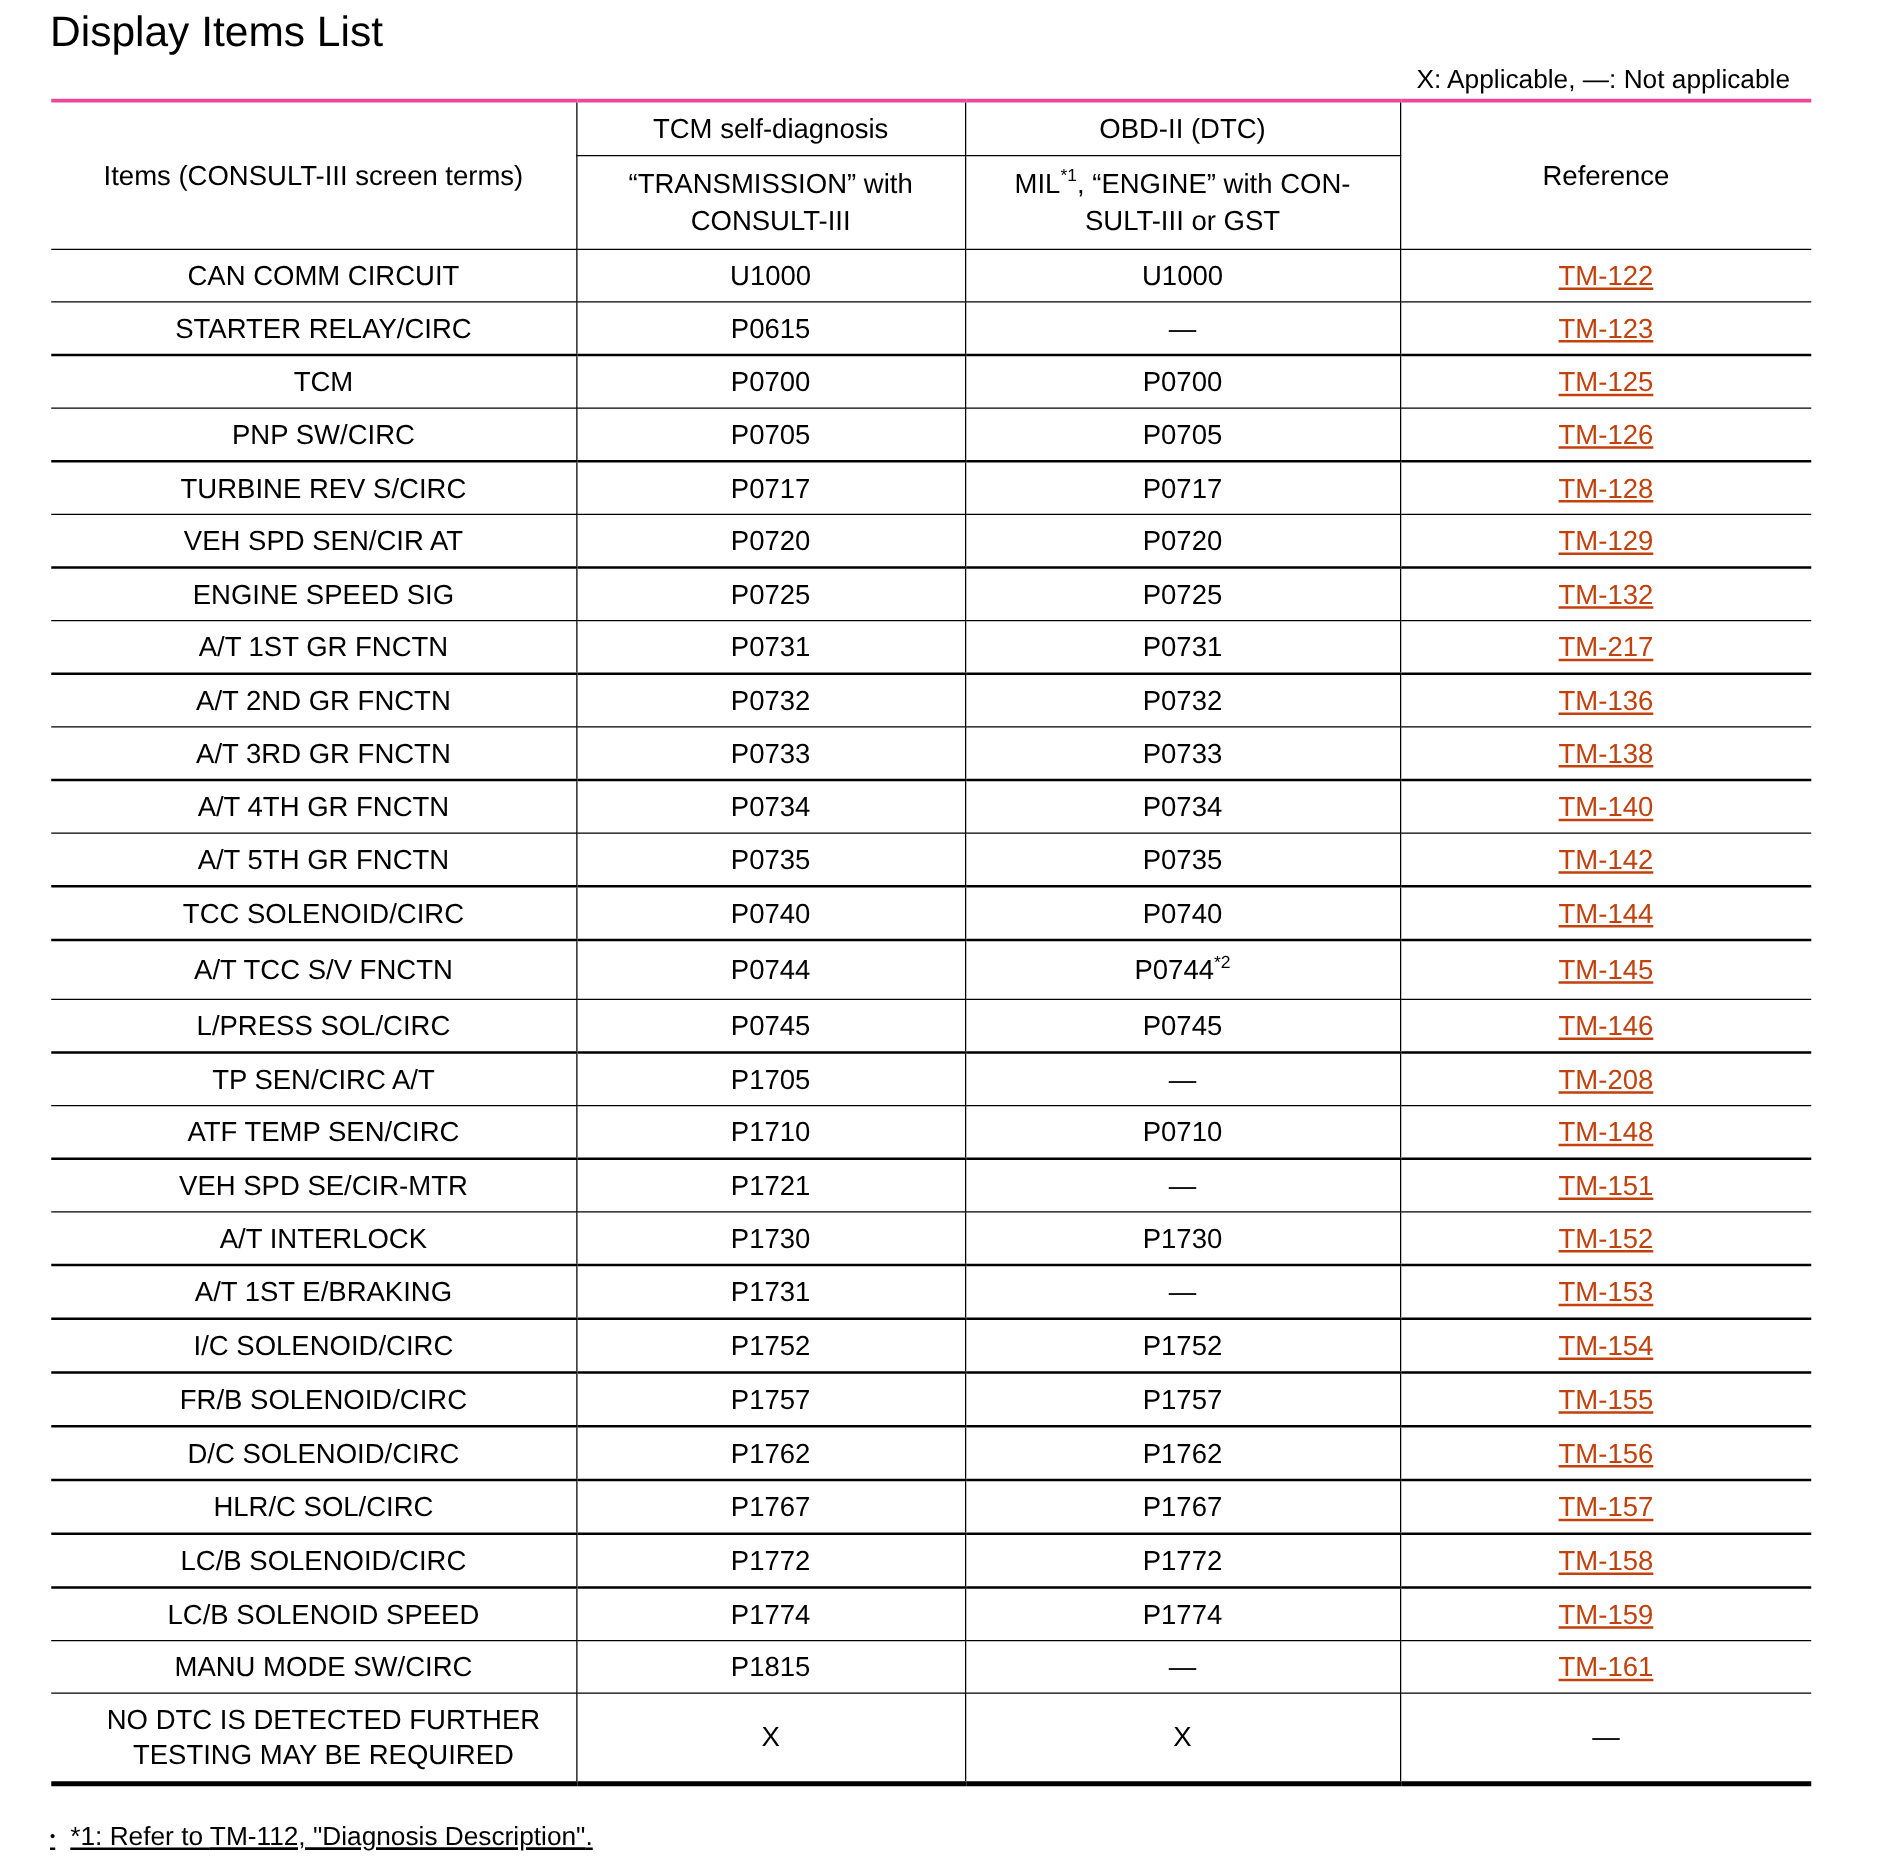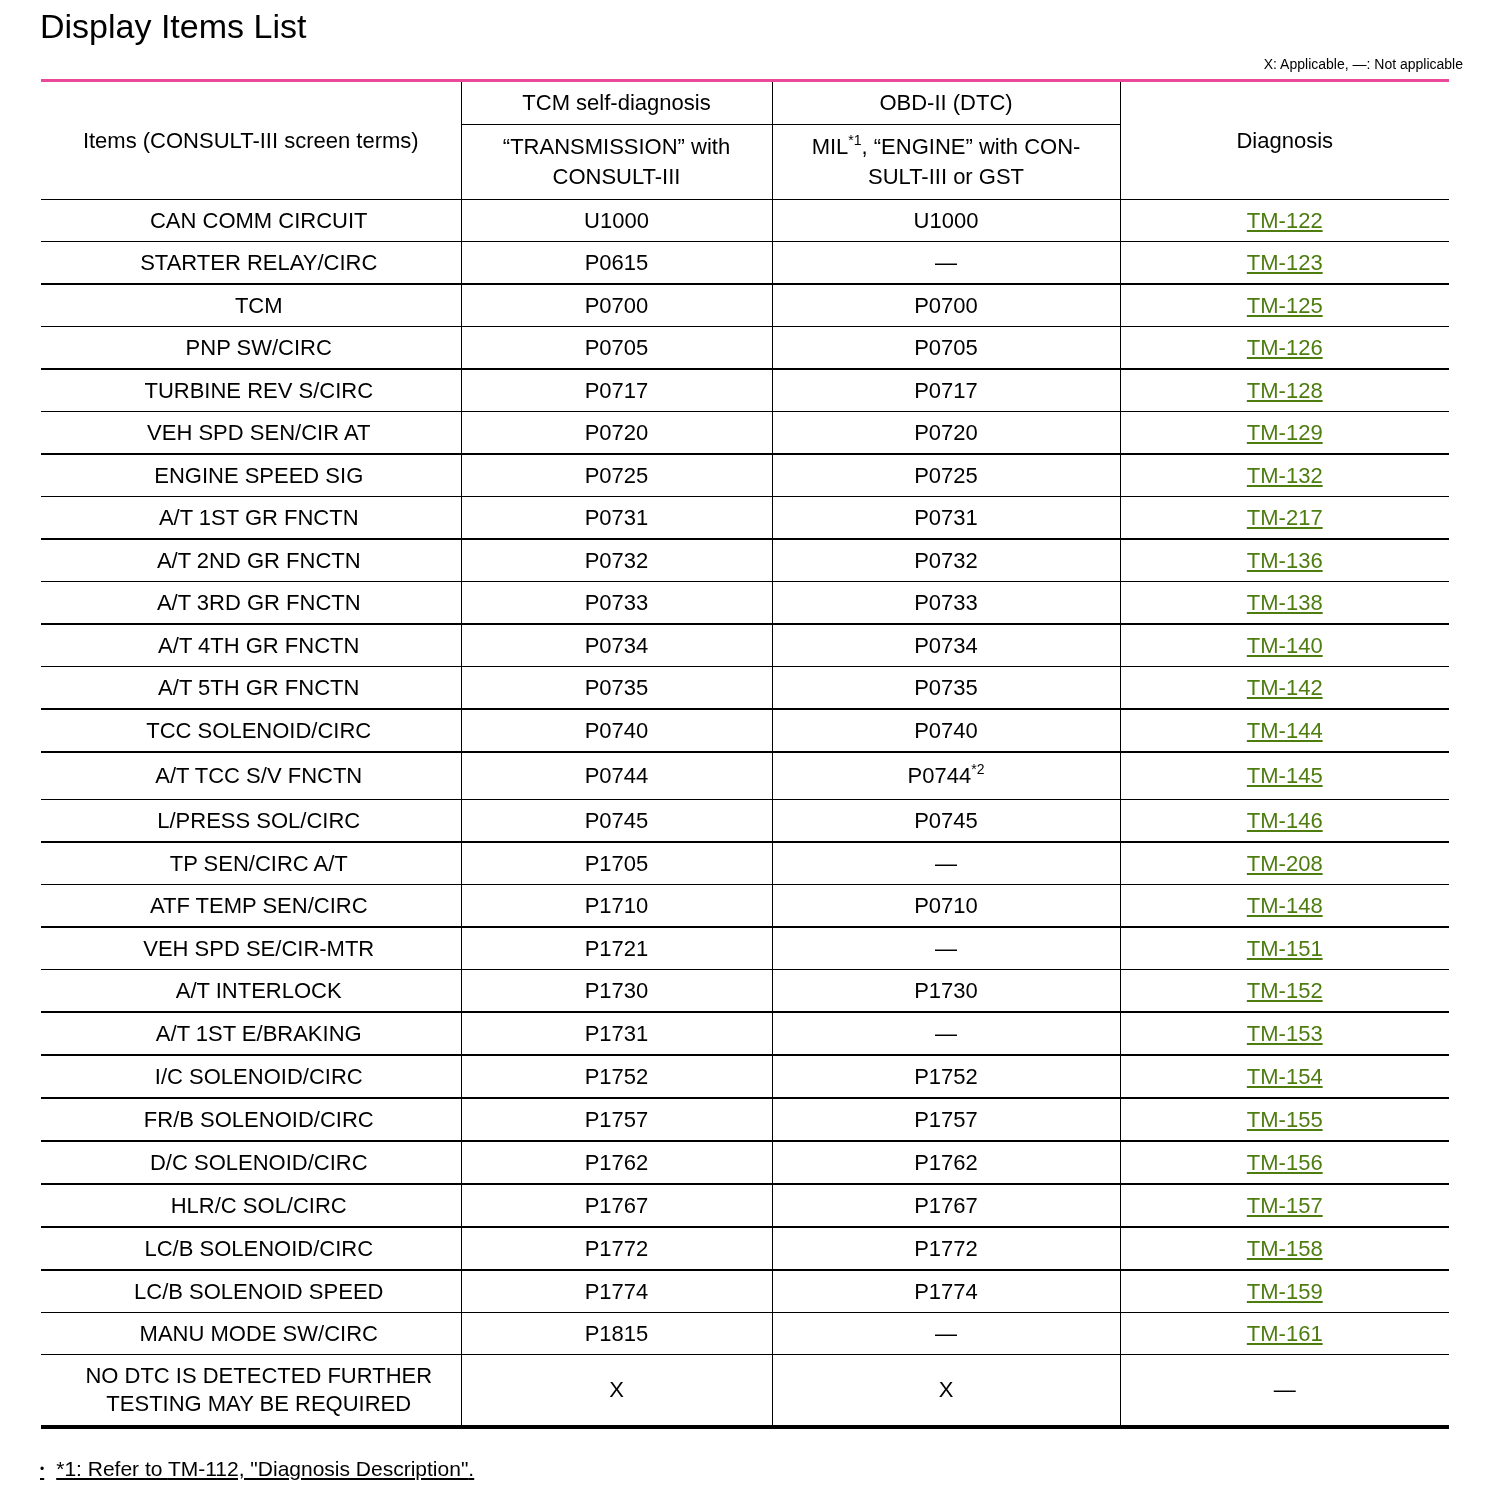"X: Applicable, —: Not applicable" .legend { font-size: 14px -> 21px; right: 41px -> 72px }
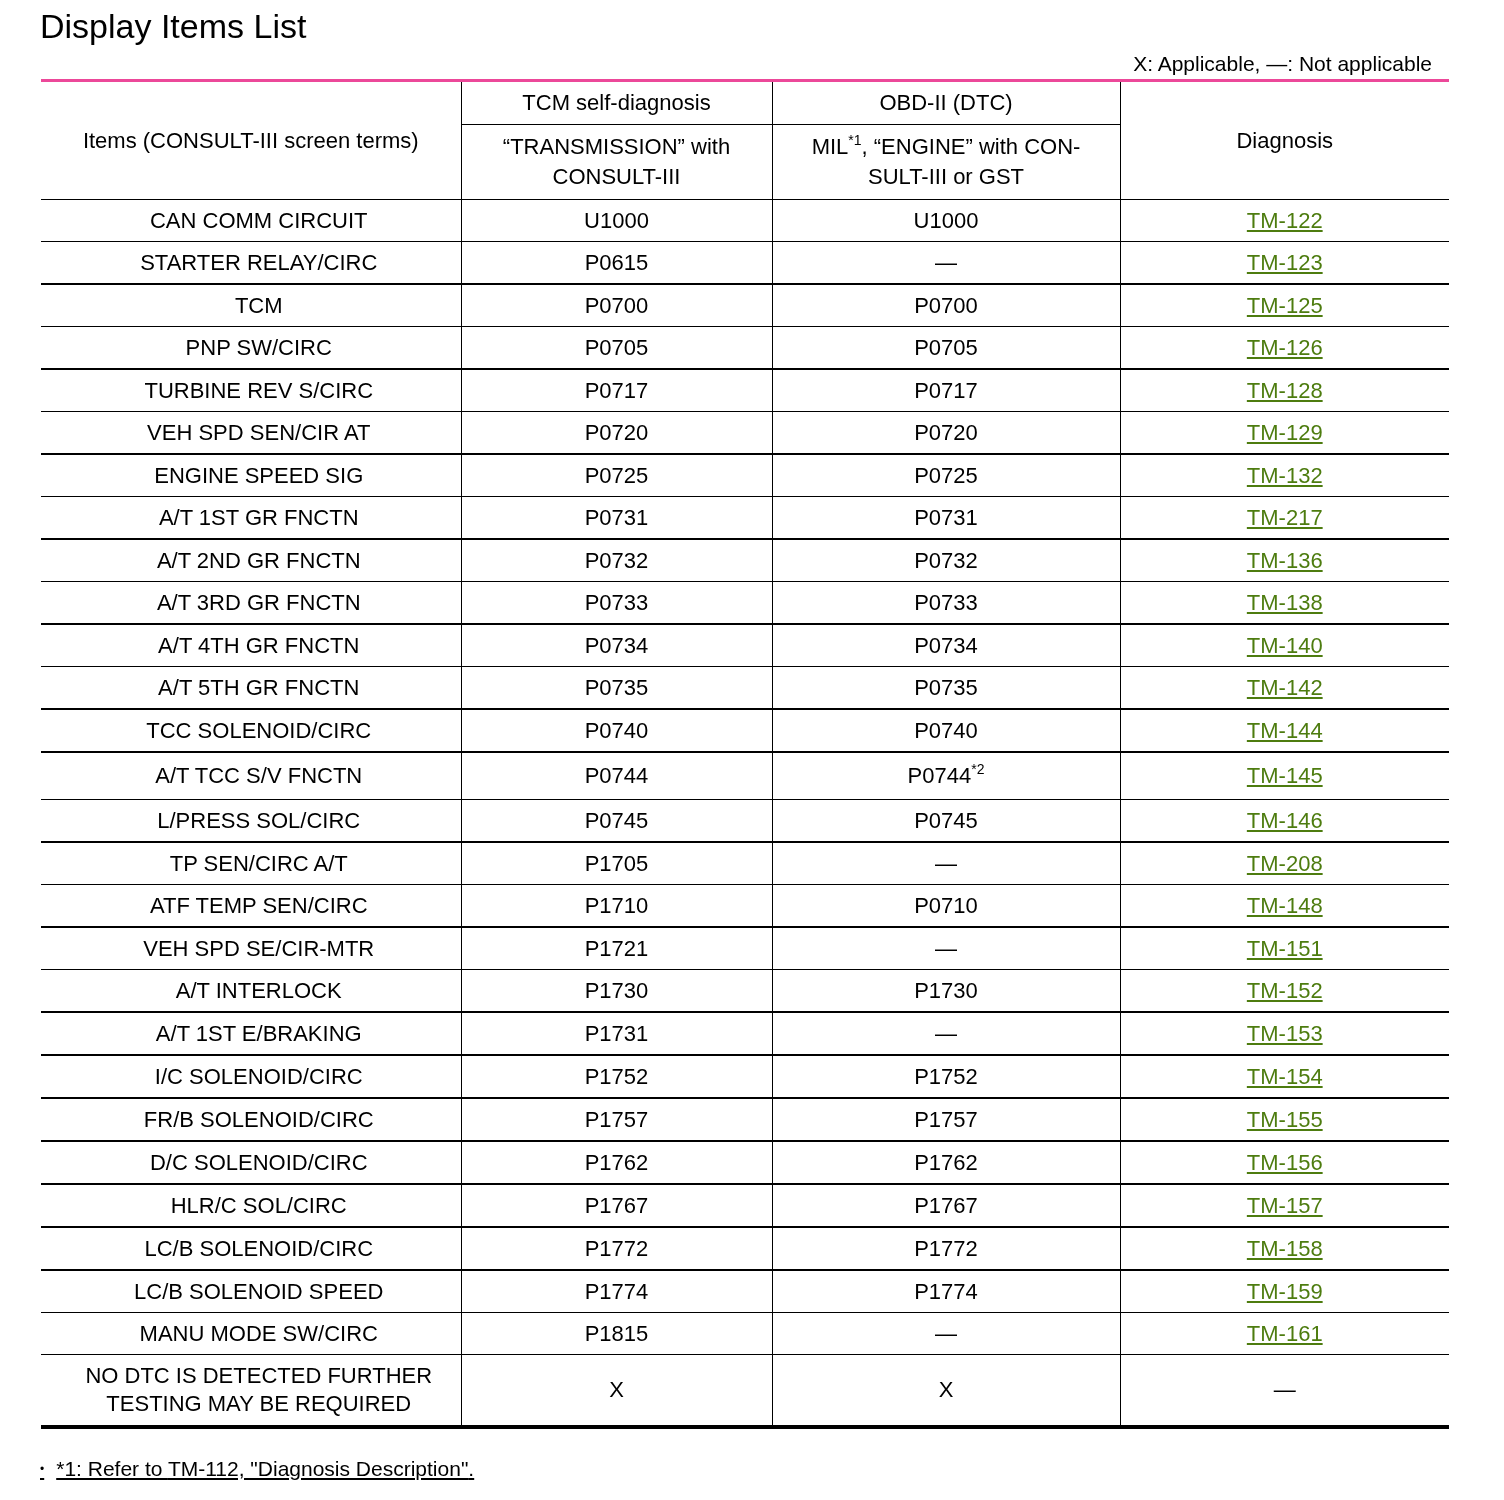"Diagnosis" th { text: Diagnosis -> Reference }
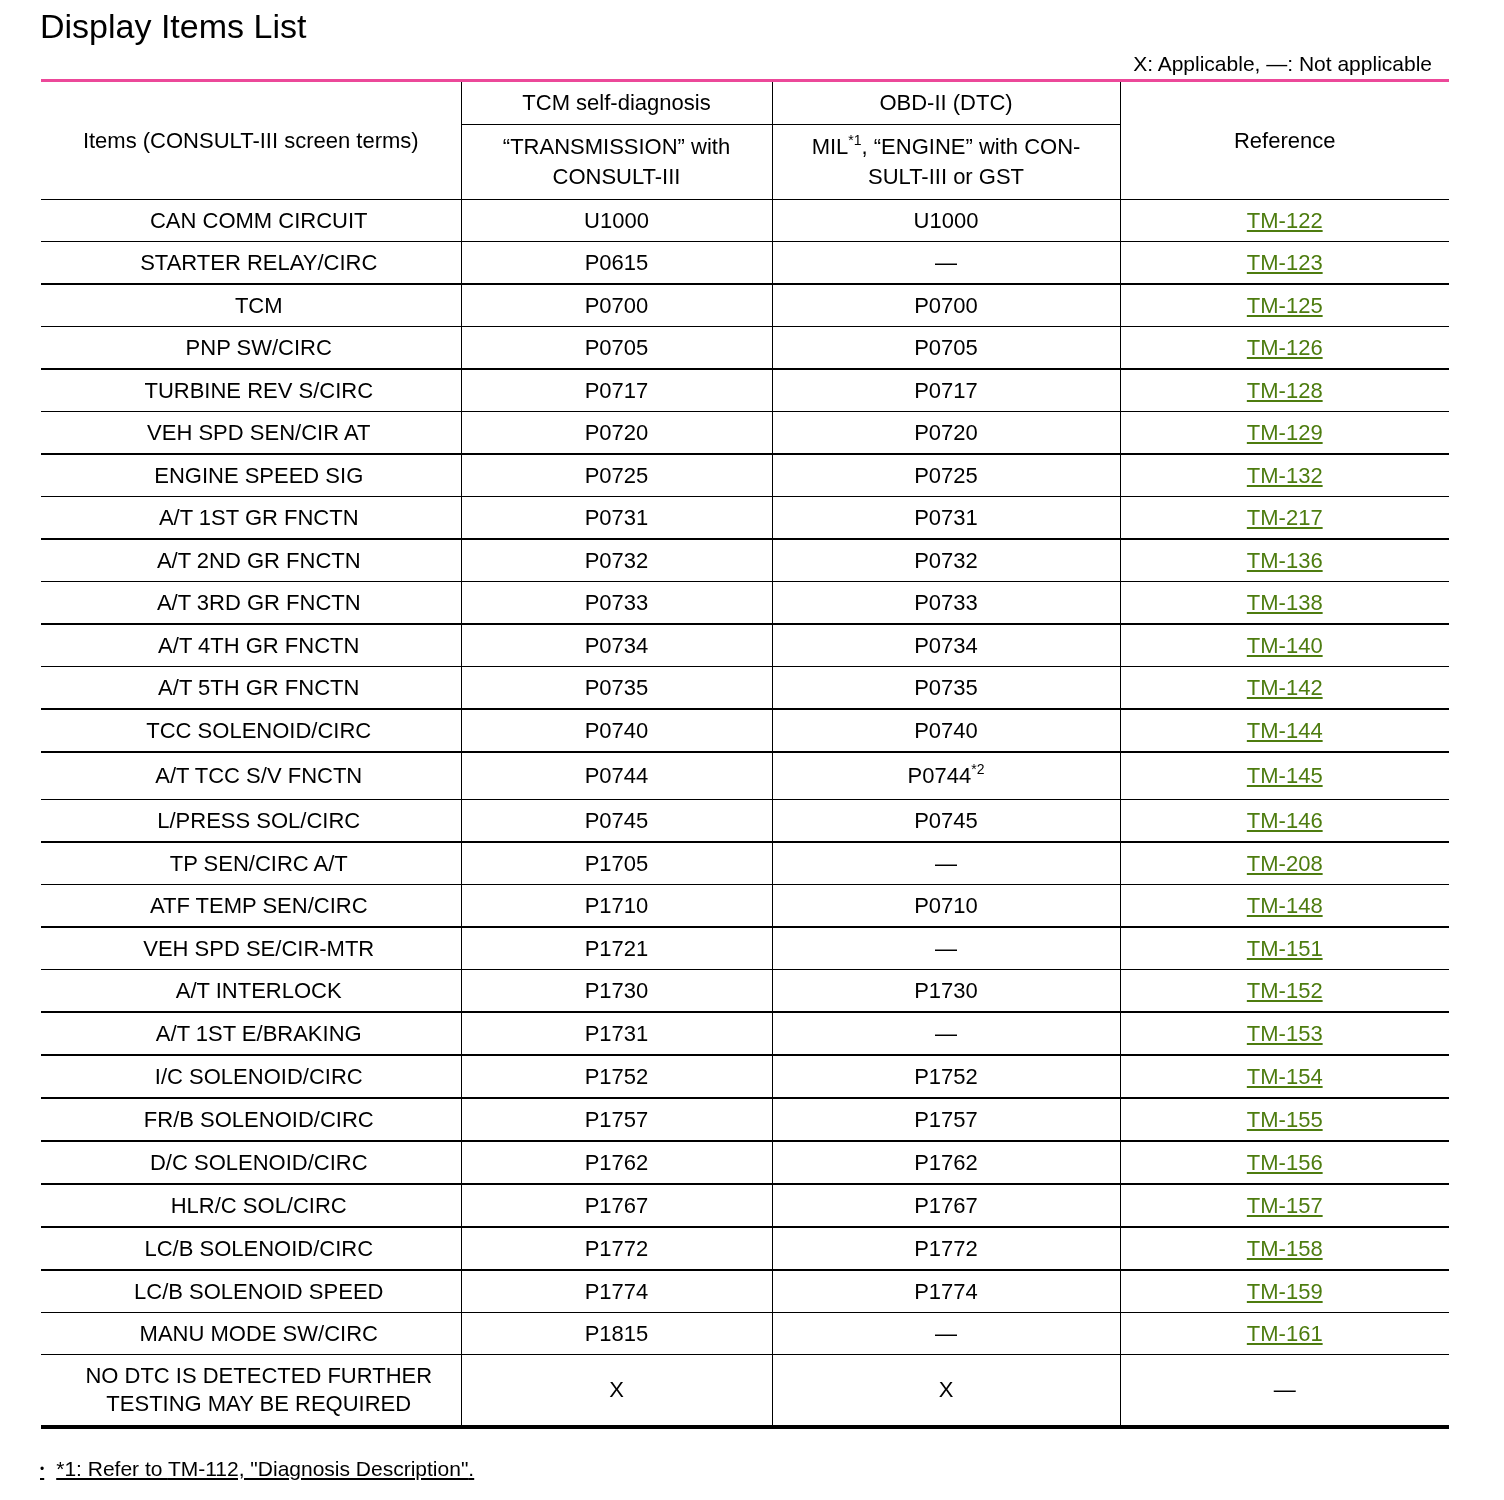"TM-122" td.ref a { color: #4d7c0f -> #c2410c }
